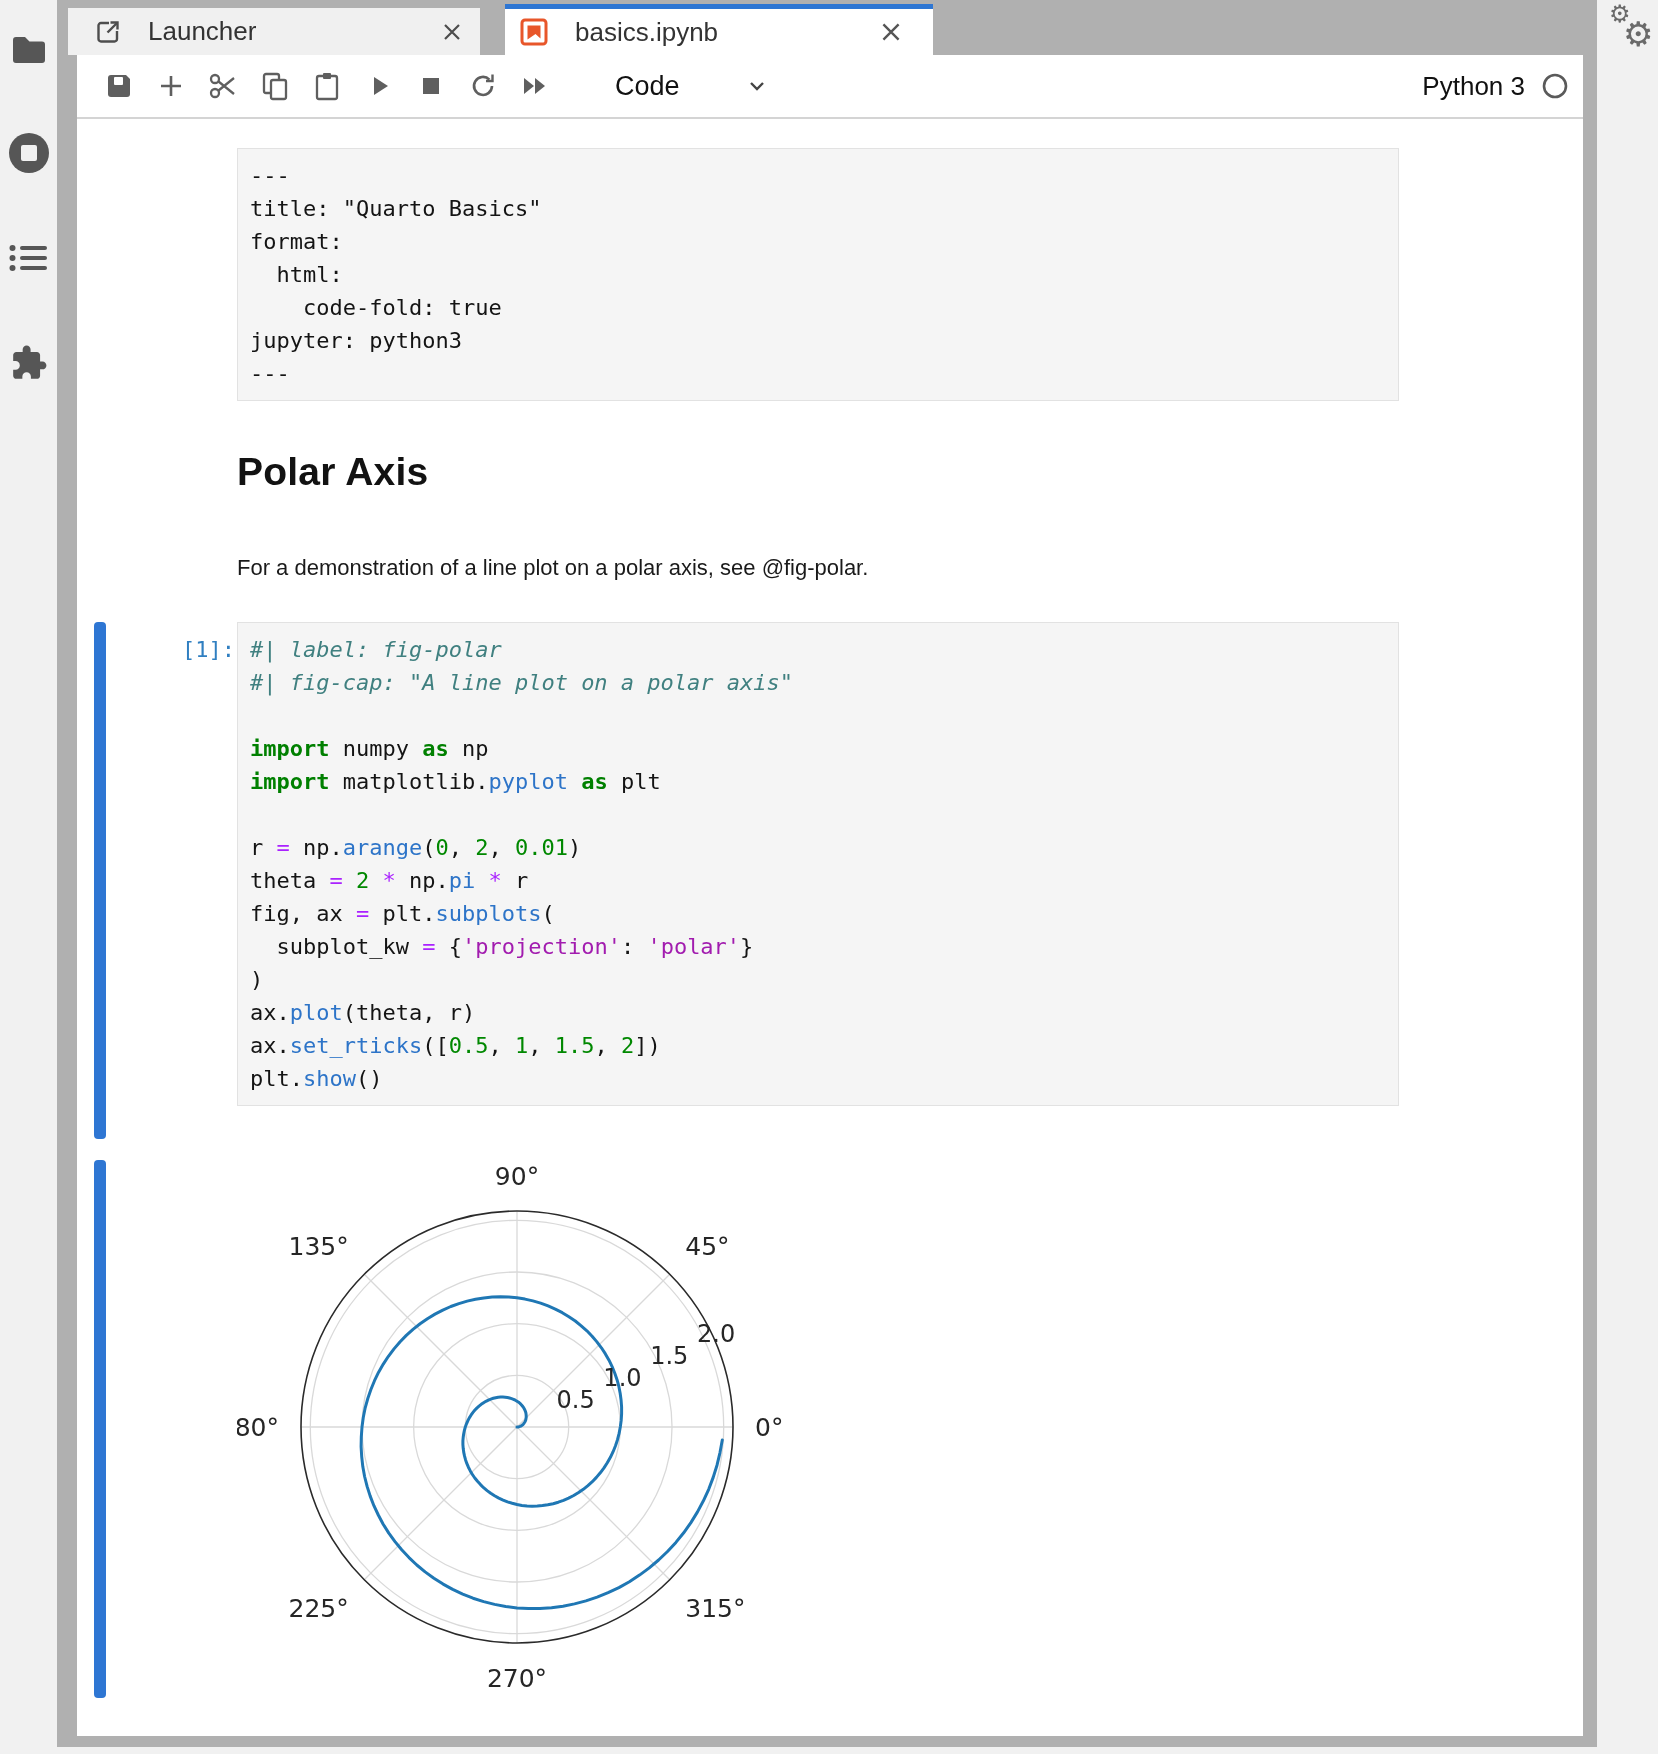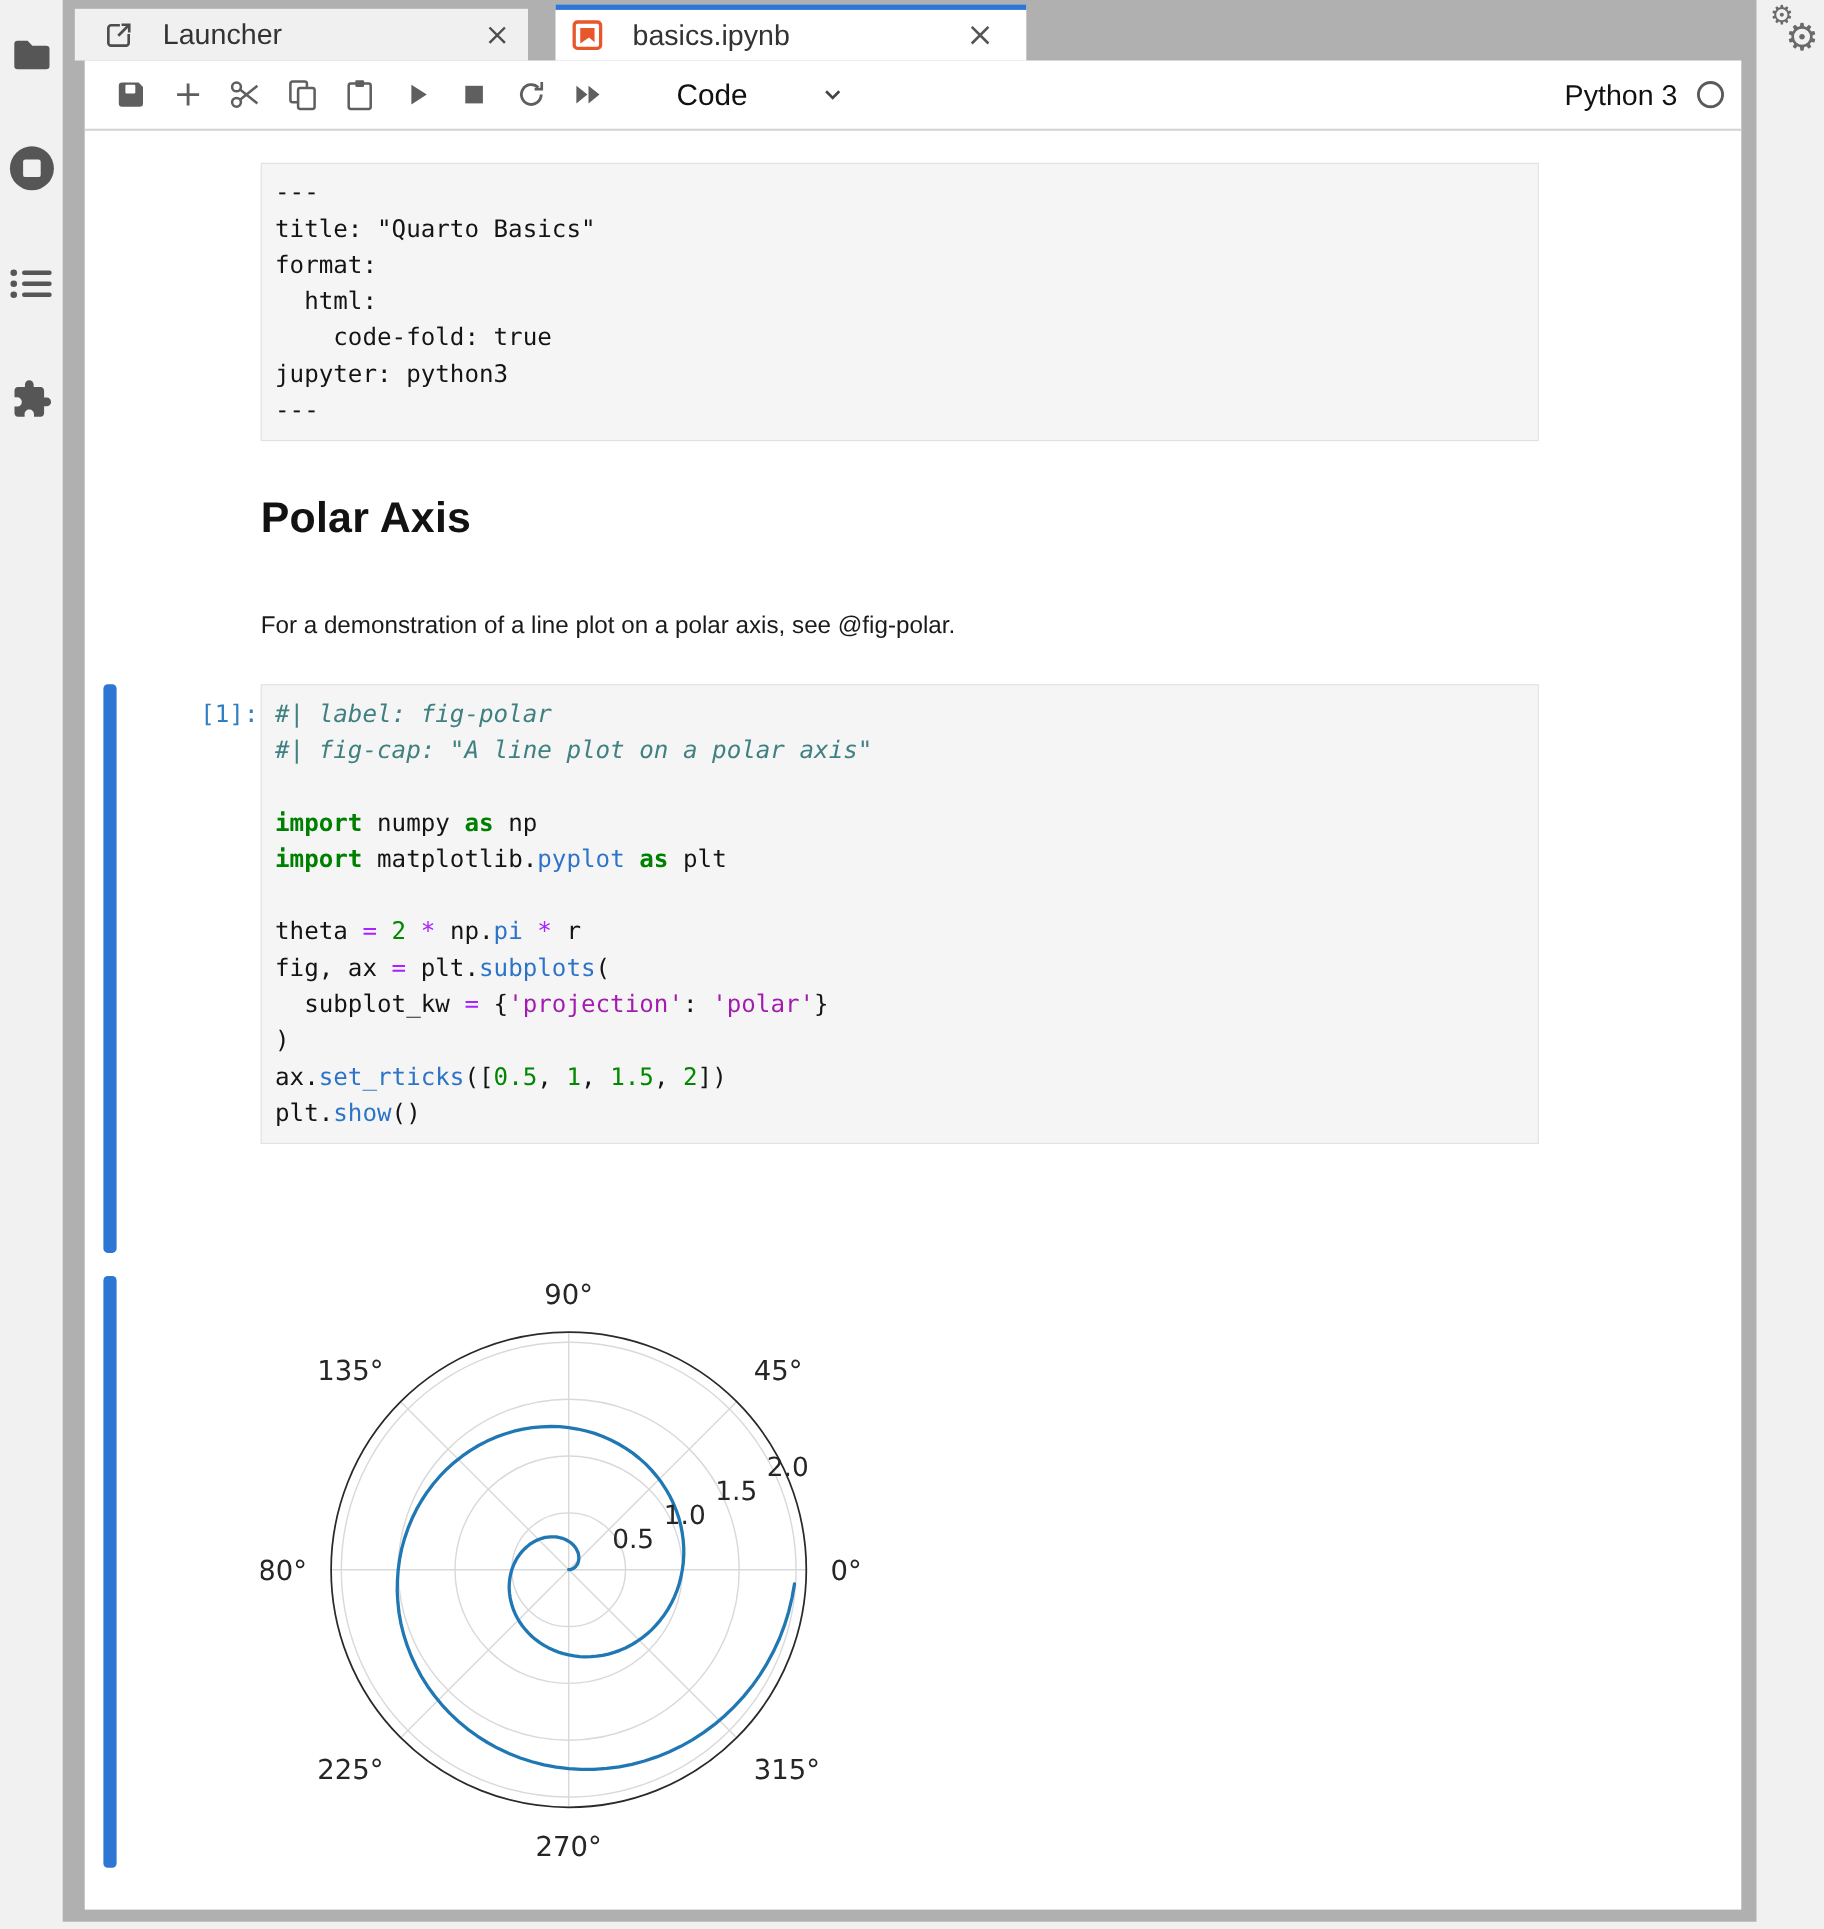"r = np.arange(0, 2, 0.01)" div.src-line { html: none -> <div><span>r </span><span>=</span><span> np.</span><span>arange</span><span>(</span><span>0</span><span>, </span><span>2</span><span>, </span><span>0.01</span><span>)</span></div> }
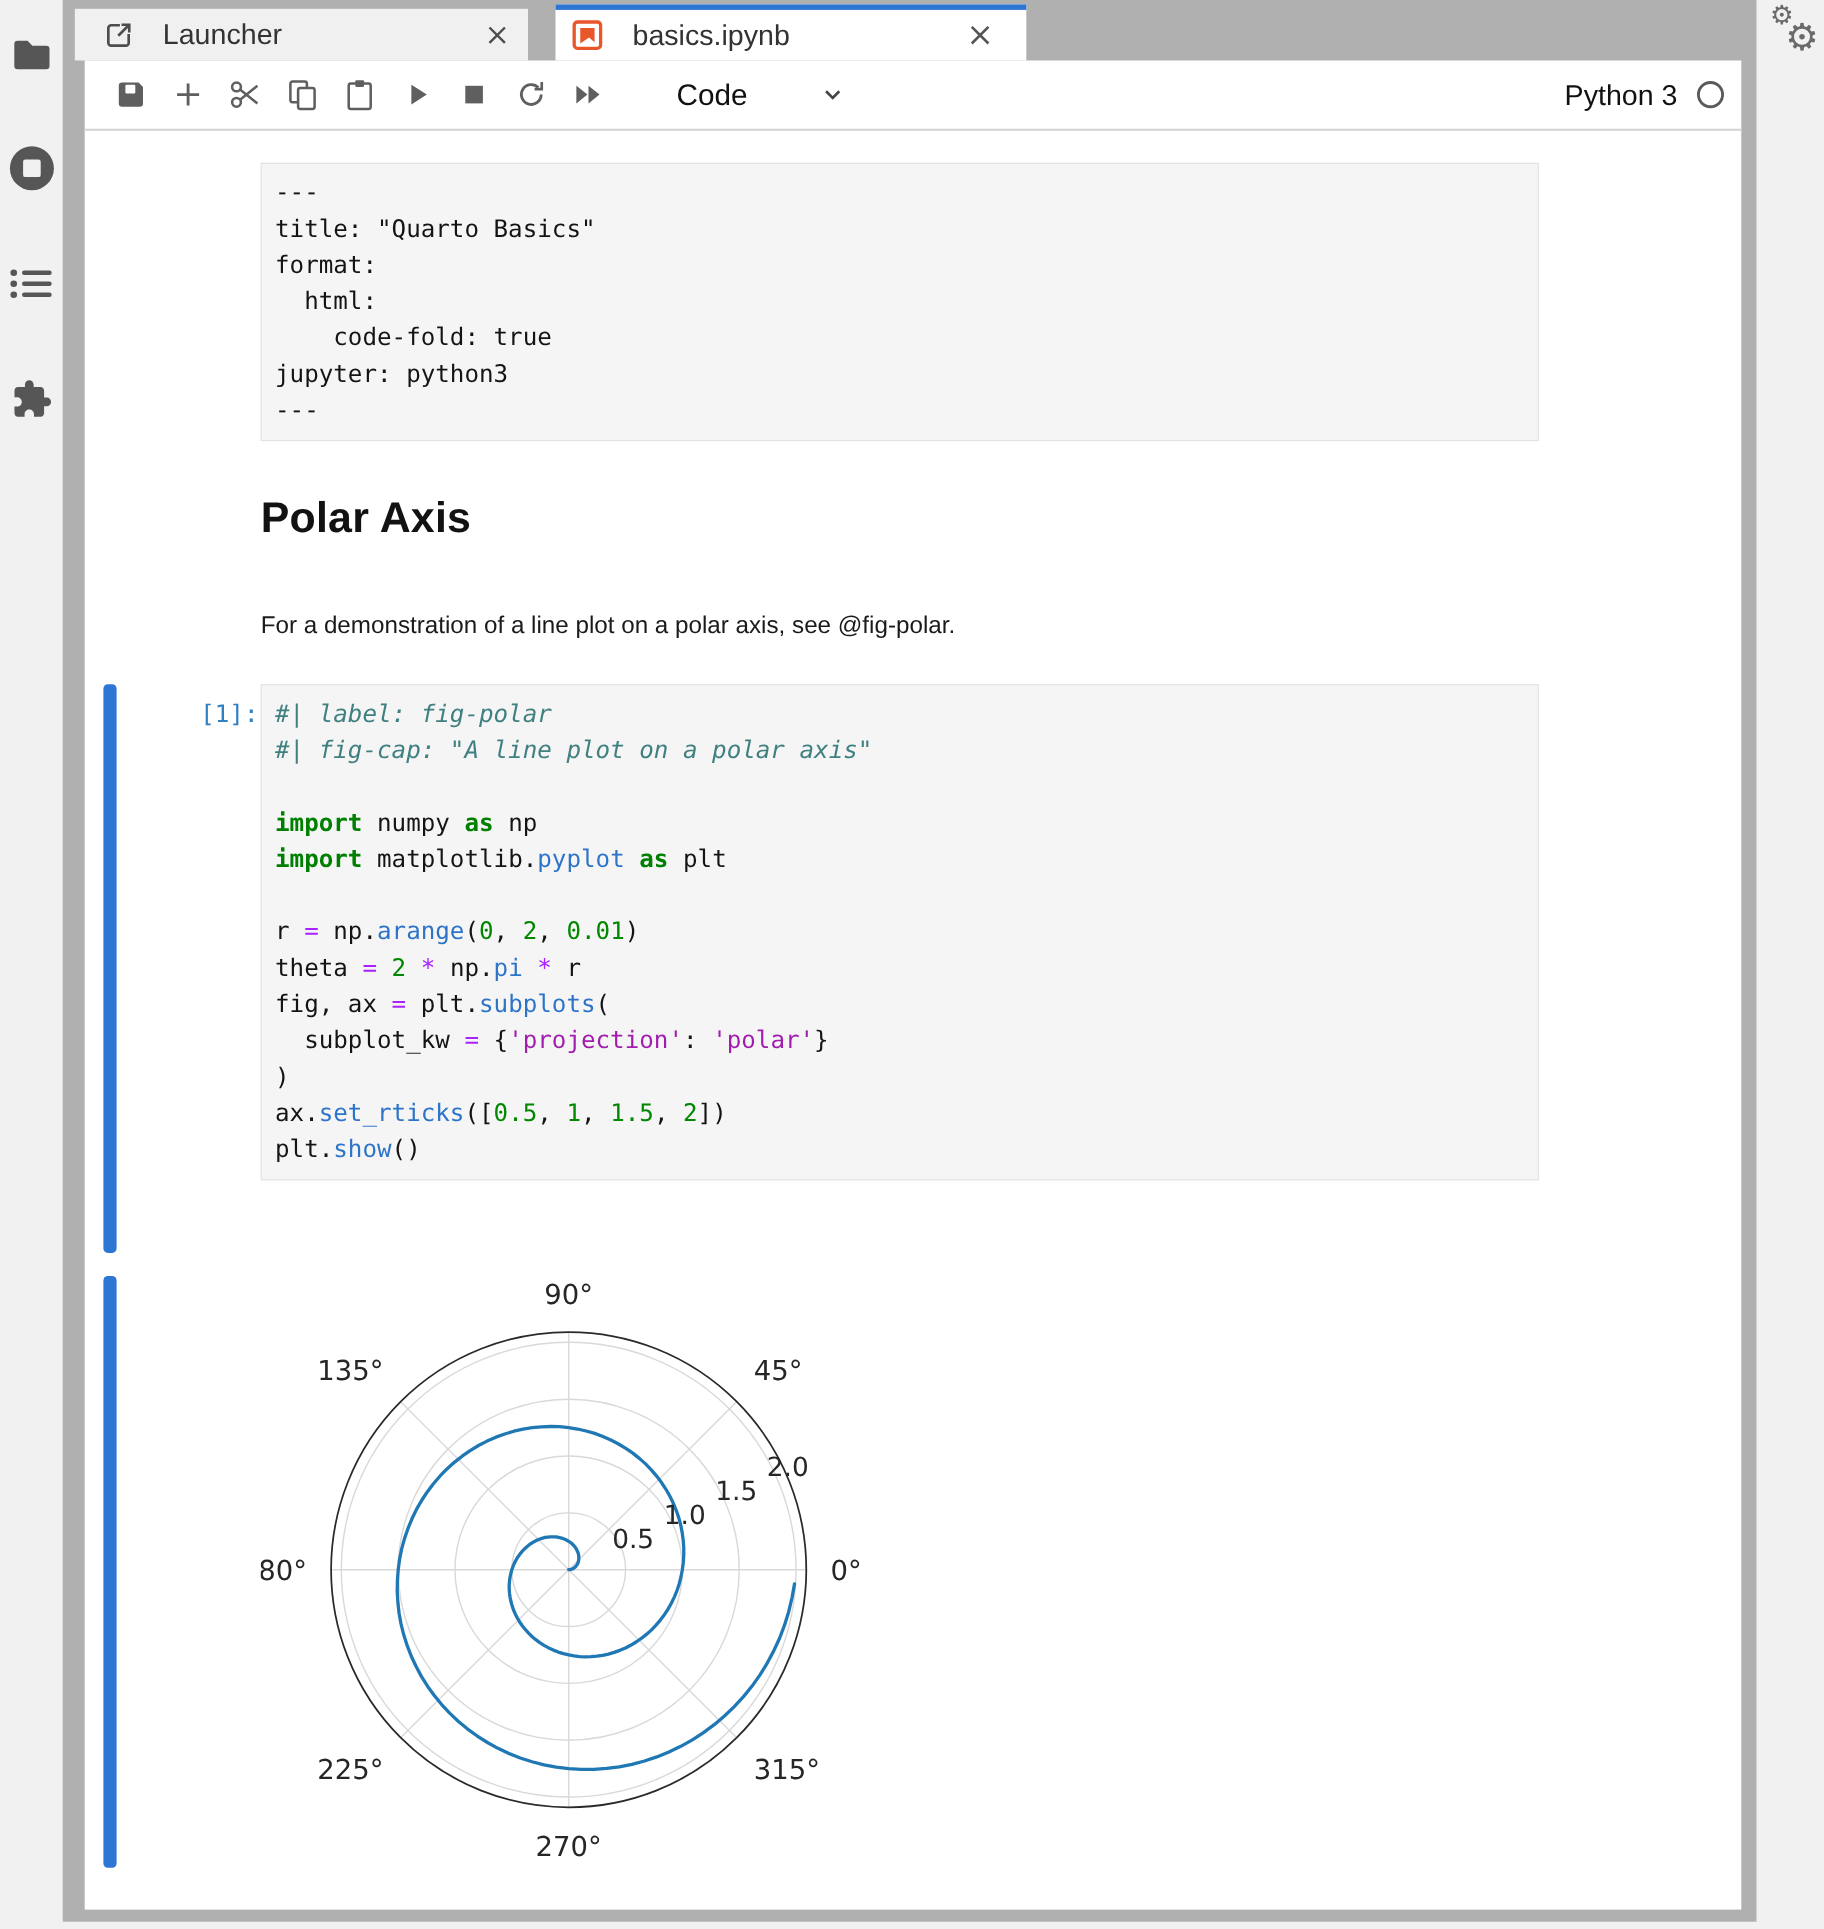"ax.plot(theta, r)" div.src-line { html: none -> <div><span>ax.</span><span>plot</span><span>(theta, r)</span></div> }
